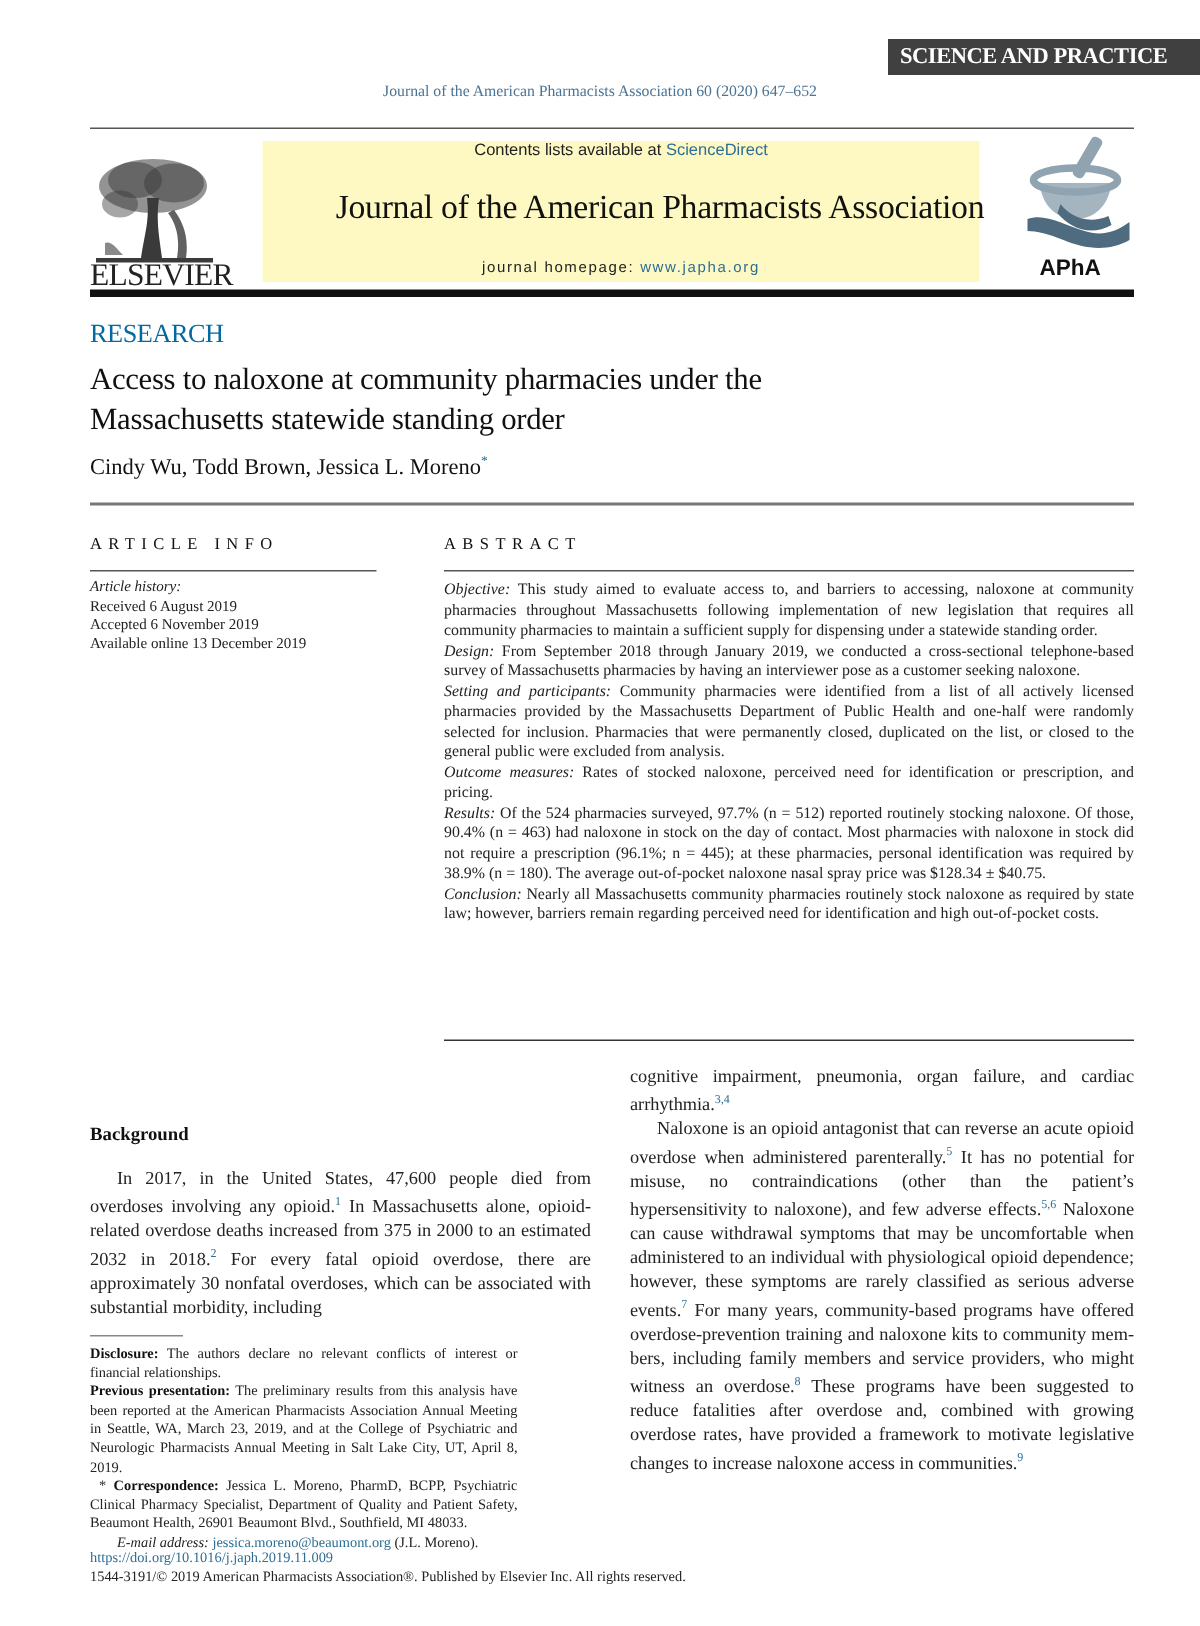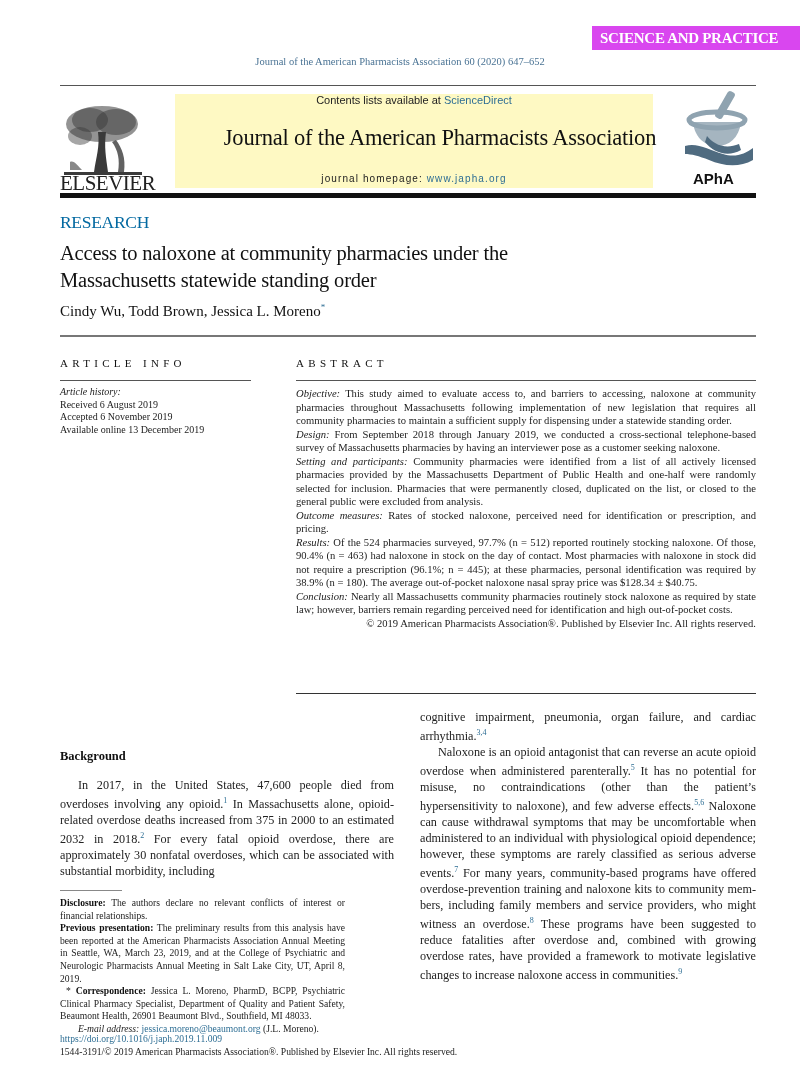"SCIENCE AND PRACTICE" .section-tag { background: #d946ef -> #404040 }
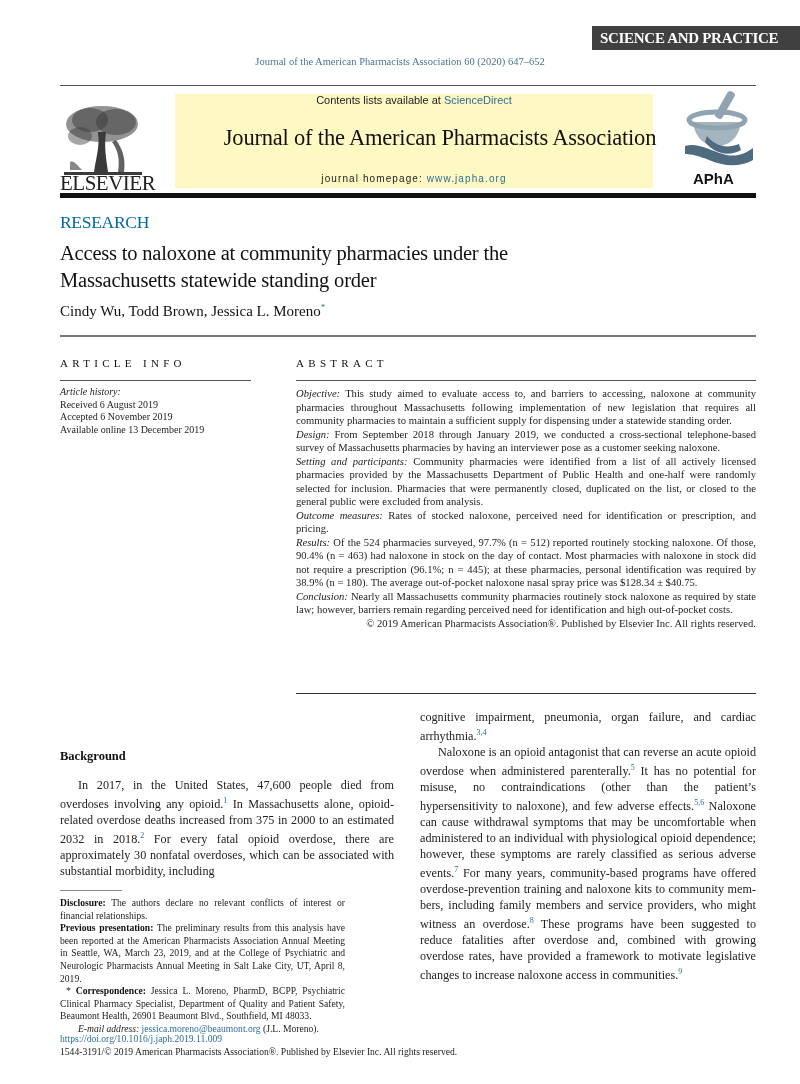"© 2019 American Pharmacists" p.copyright { html: <p>© 2019 American Pharmacists Association®. Published by Elsevier Inc. All rights reserved.</p> -> none }
